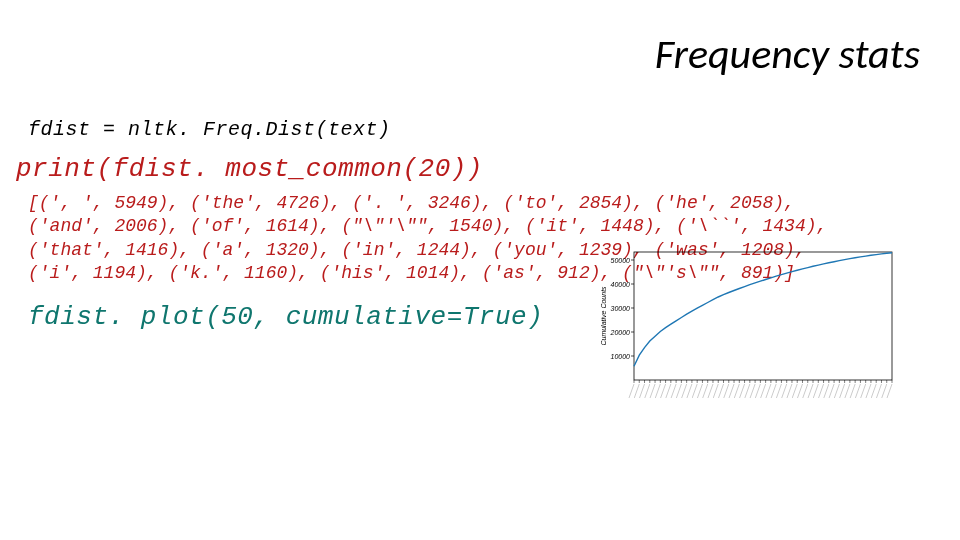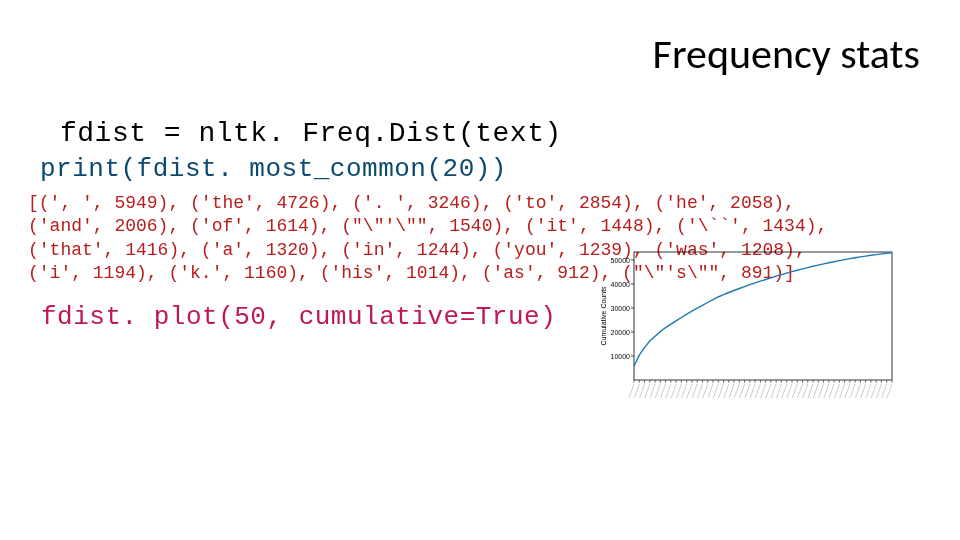"Frequency stats" .slide { font-style: none -> italic }
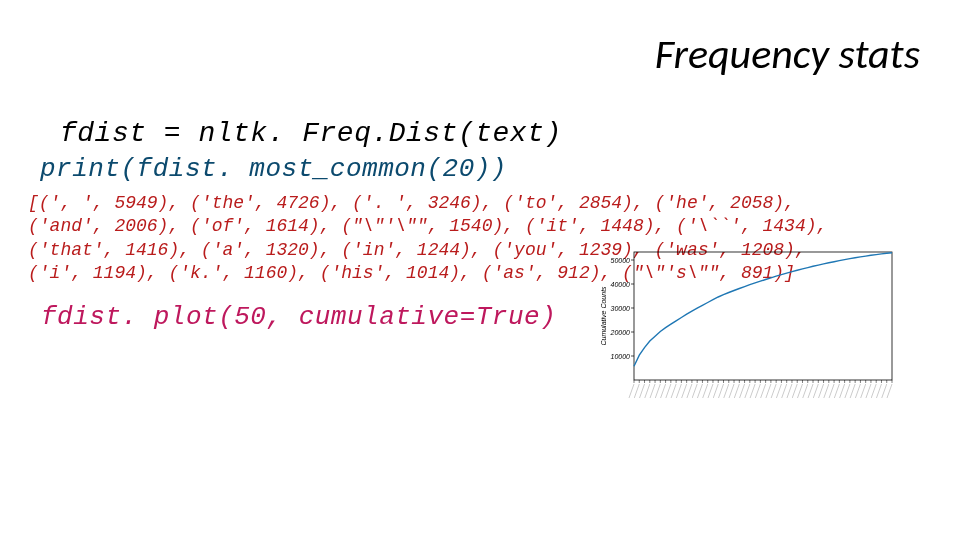"fdist = nltk. Freq.Dist(text)" .code1 { font-size: 28px -> 20px; margin-left: 32px -> none }
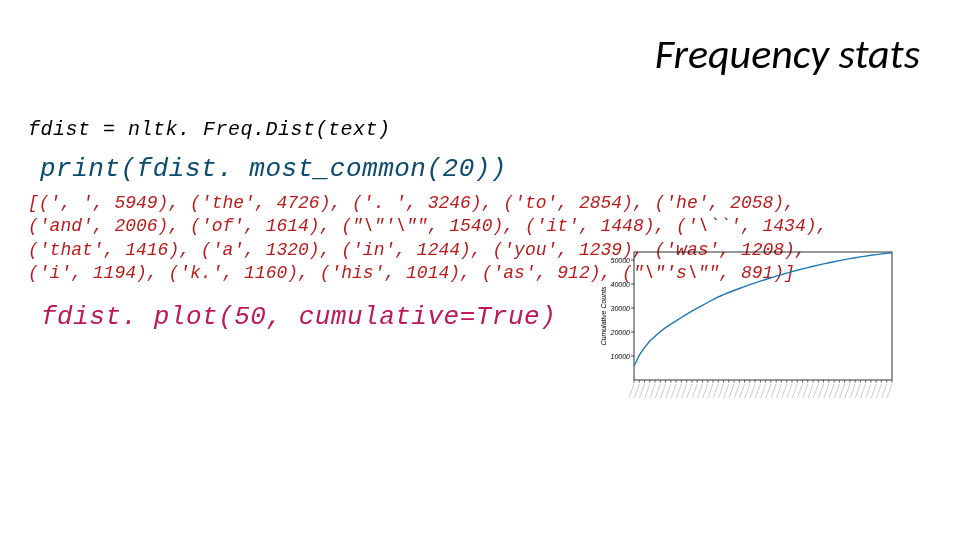"print(fdist. most_common(20))" .code2 { color: #0c4a6e -> #b91c1c; left: 40px -> 16px }
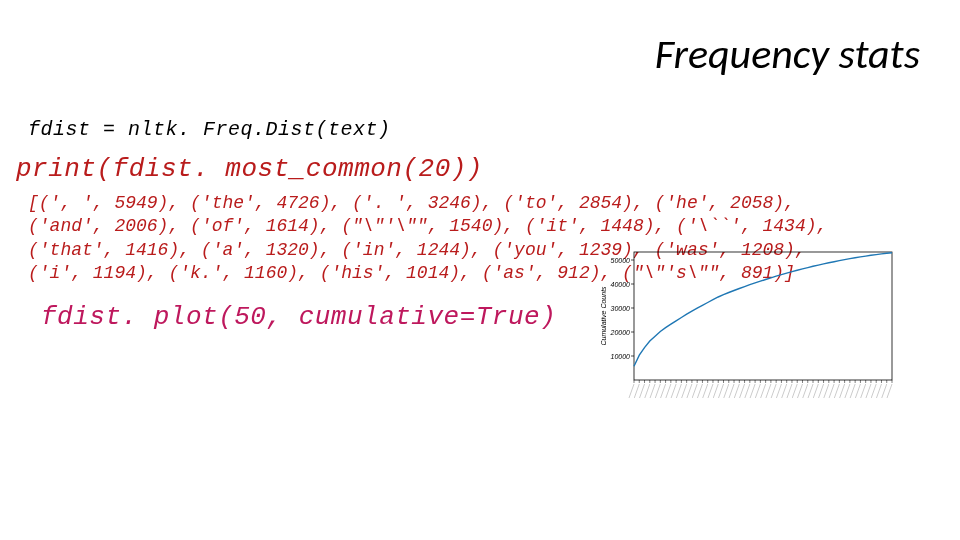"fdist. plot(50, cumulative=True)" .code3 { color: #be185d -> #0f766e; left: 41px -> 28px }
